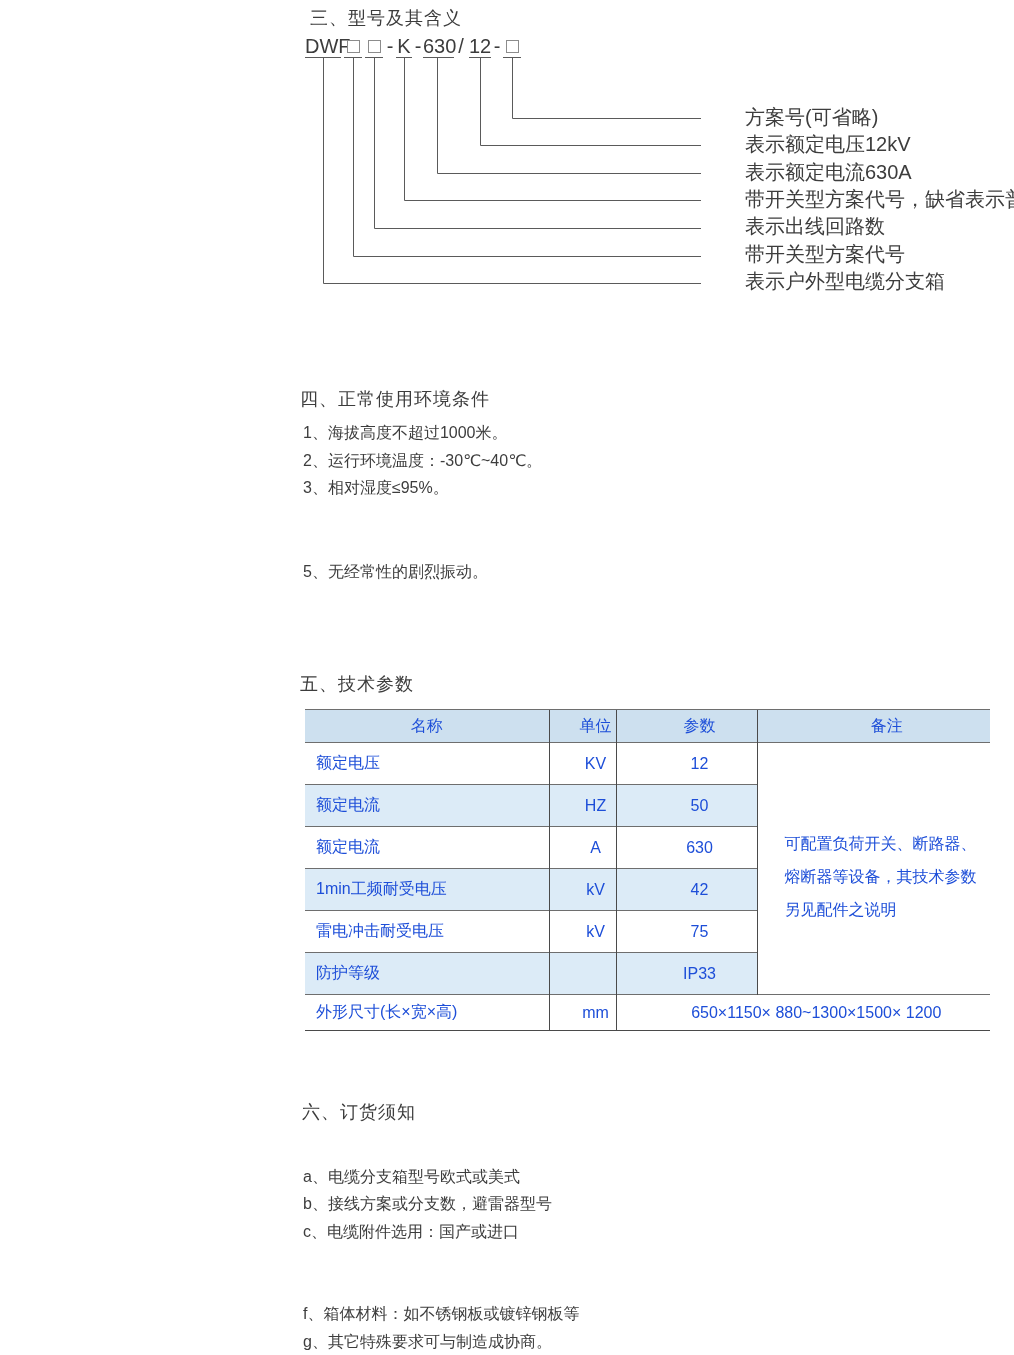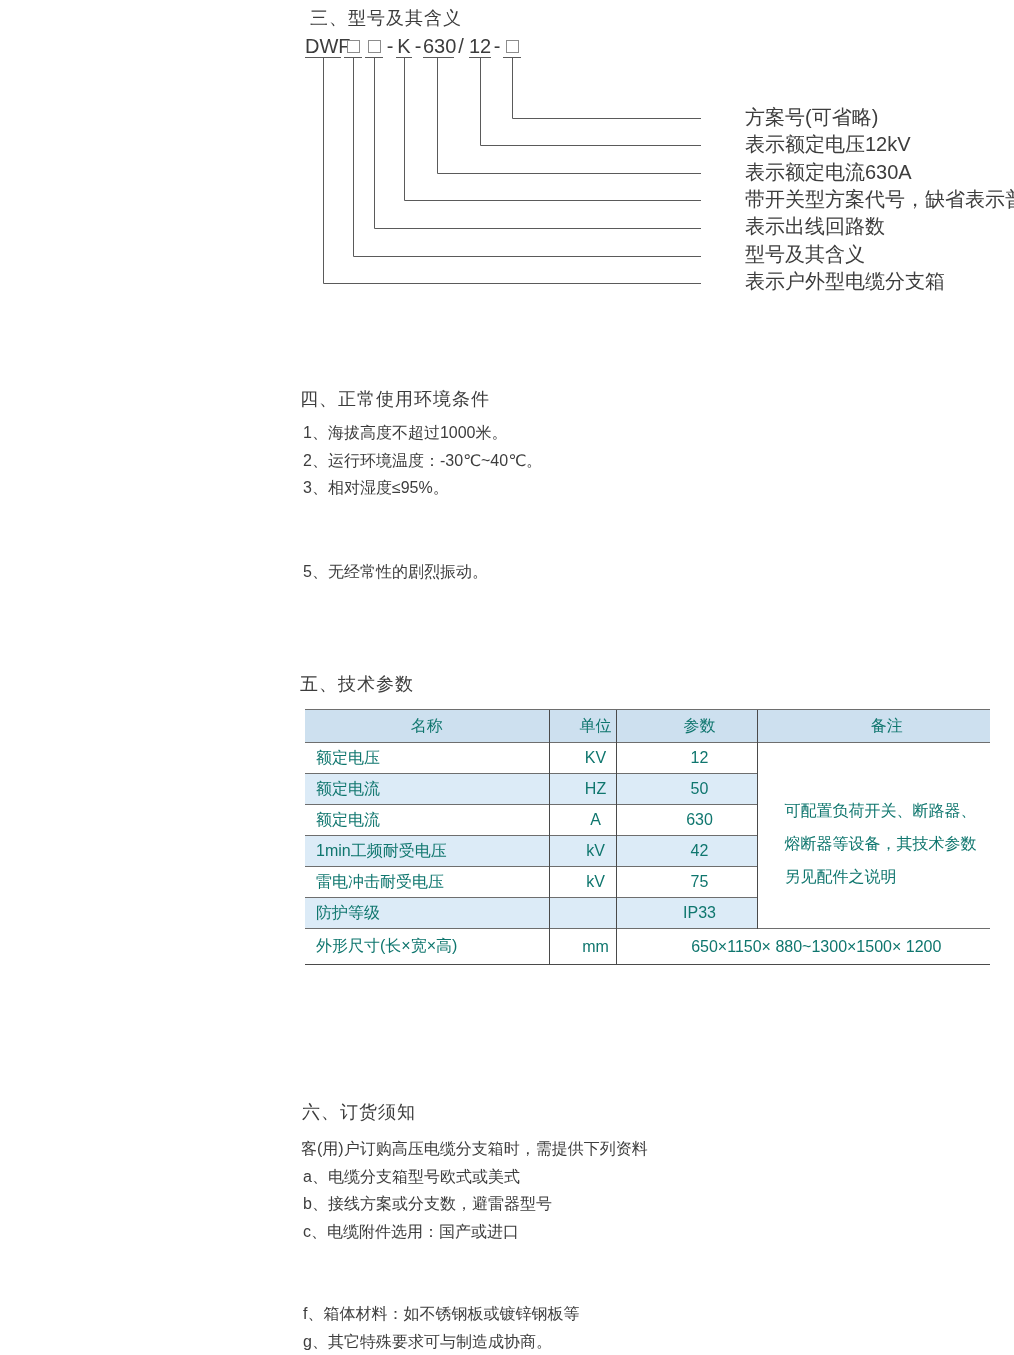"型号及其含义" div.diagram-label { text: 型号及其含义 -> 带开关型方案代号 }
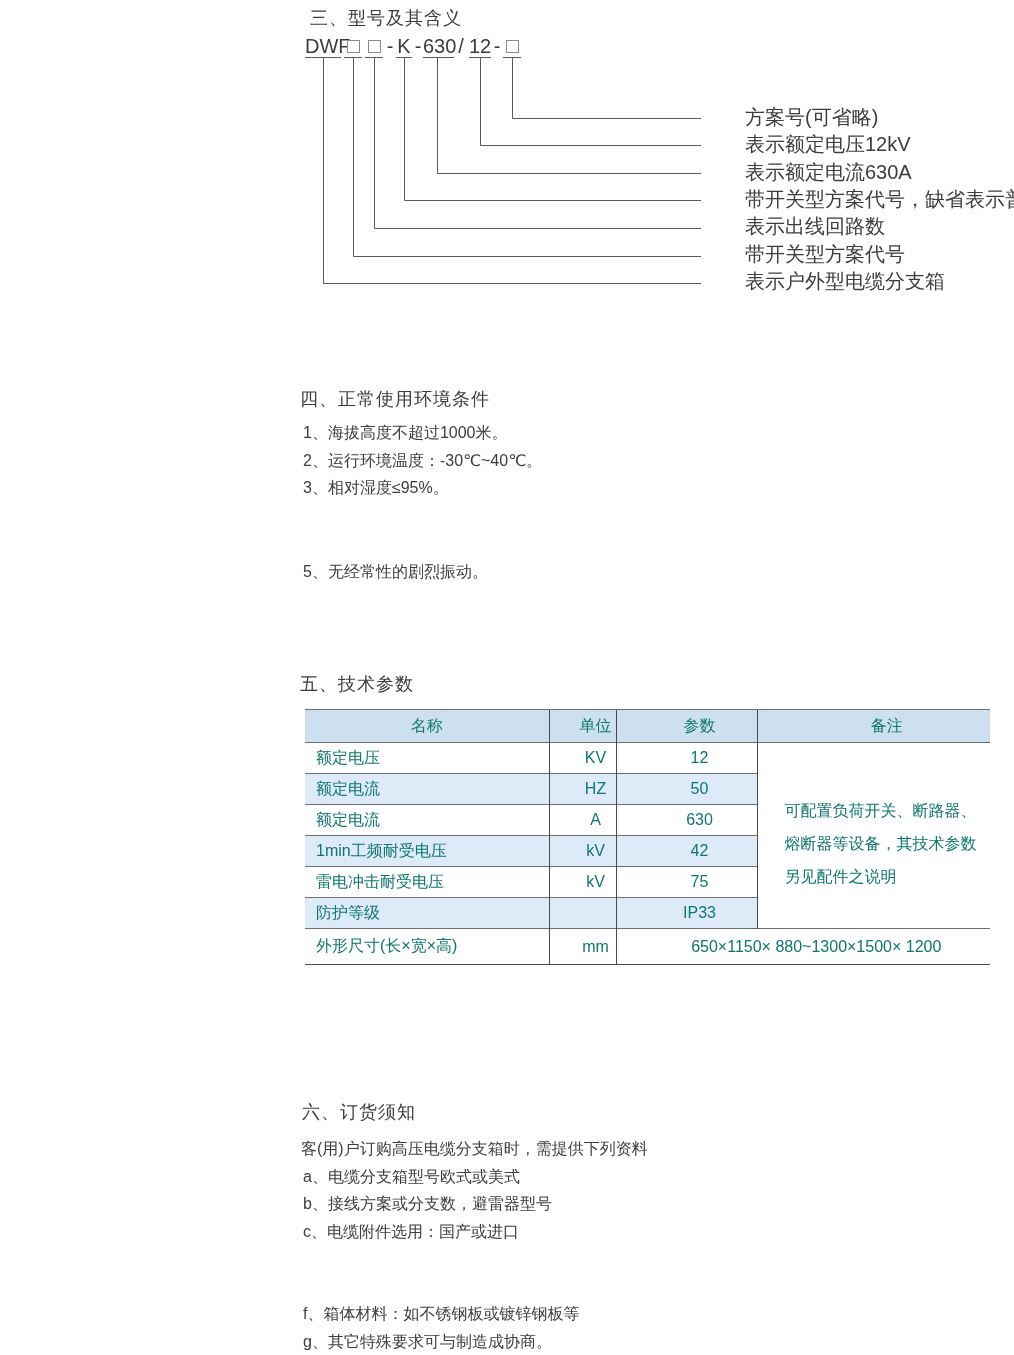"名称" table.tech { color: #0f766e -> #1d4ed8 }
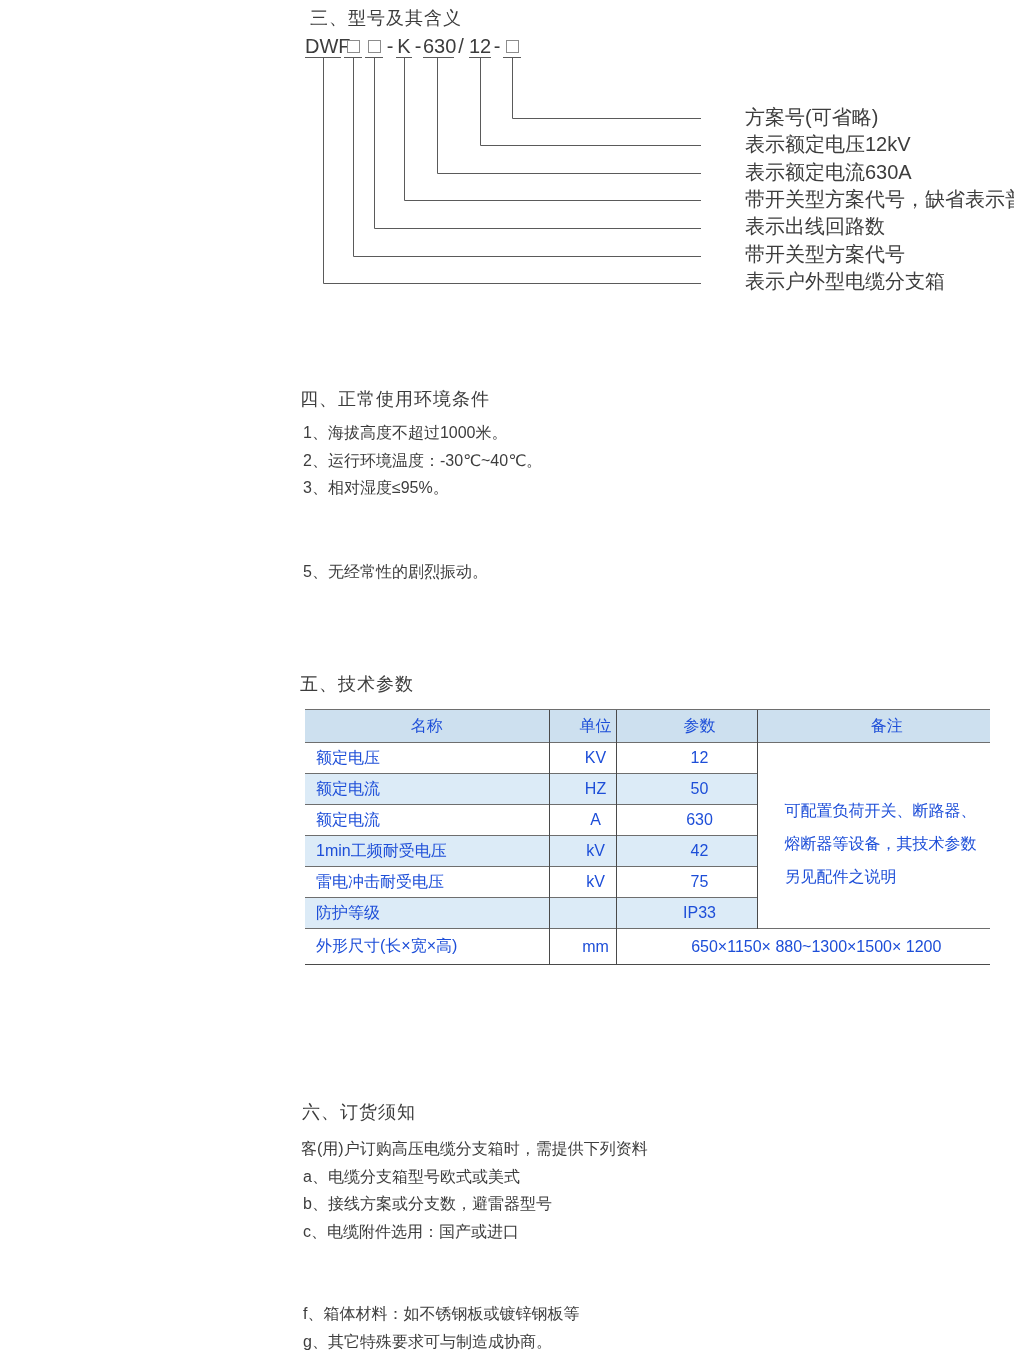"额定电压" table.tech th, table.tech td { height: 31px -> 42px }
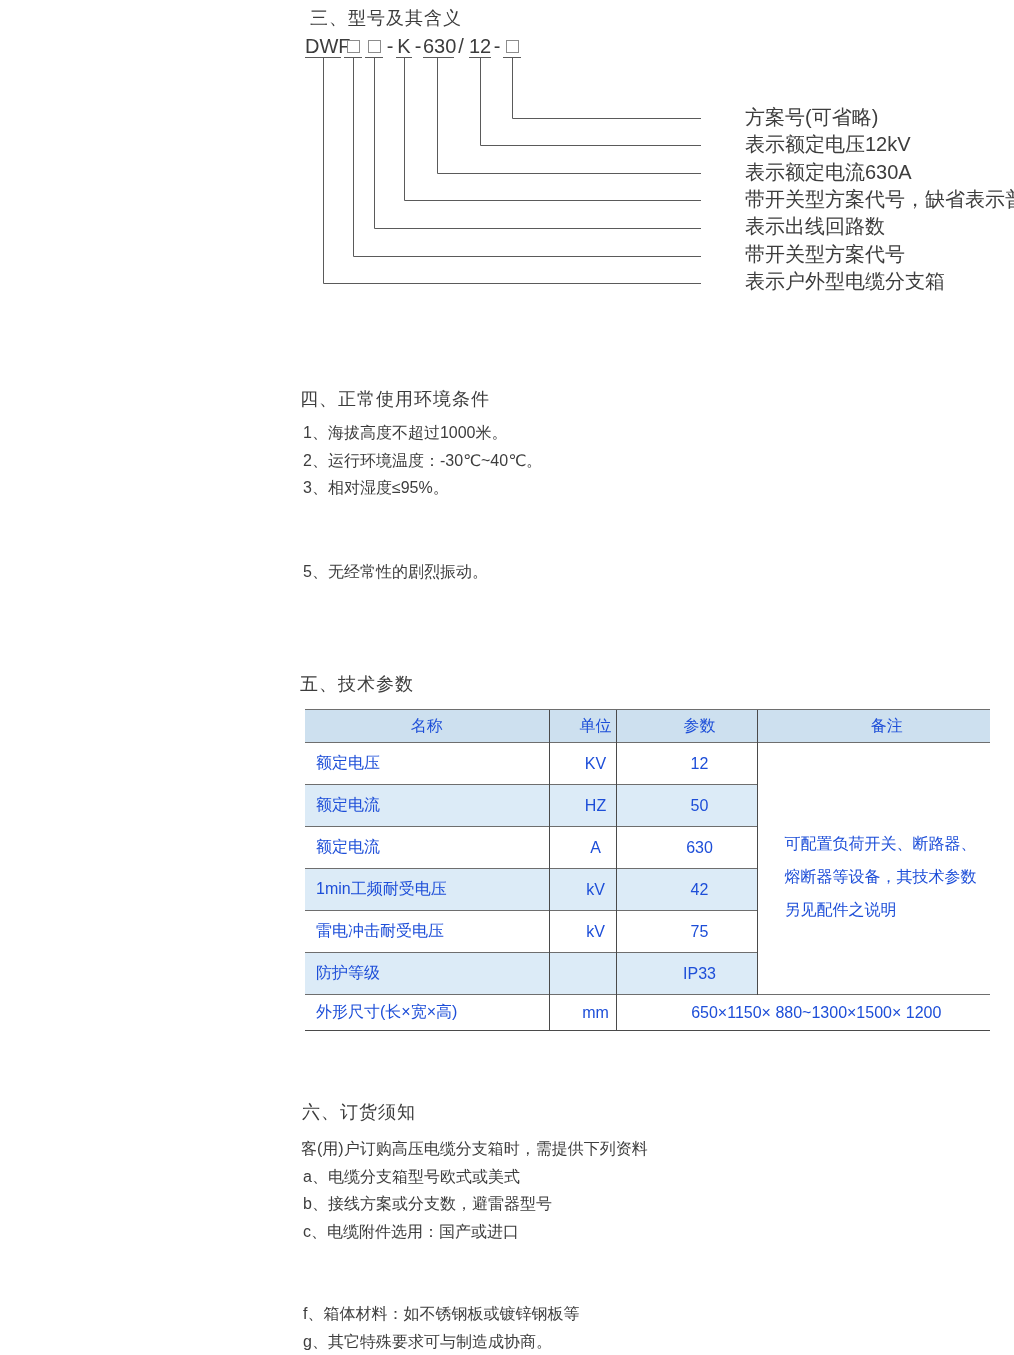"客(用)户订购高压电缆分支箱时，需提供下列资料" div.text-line { html: <div>客(用)户订购高压电缆分支箱时，需提供下列资料</div> -> none }
